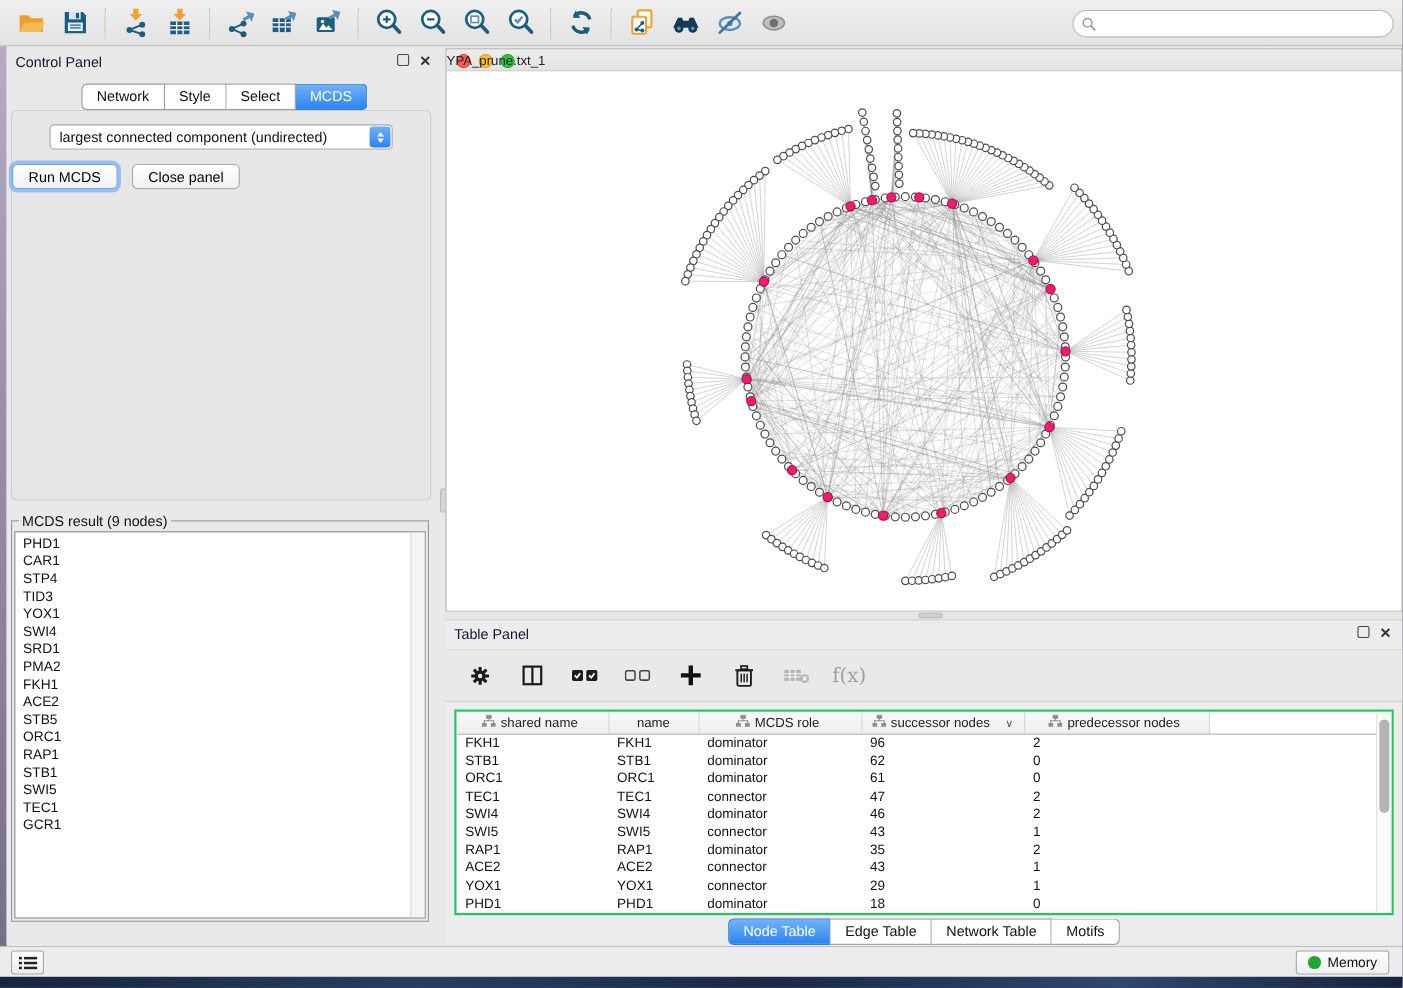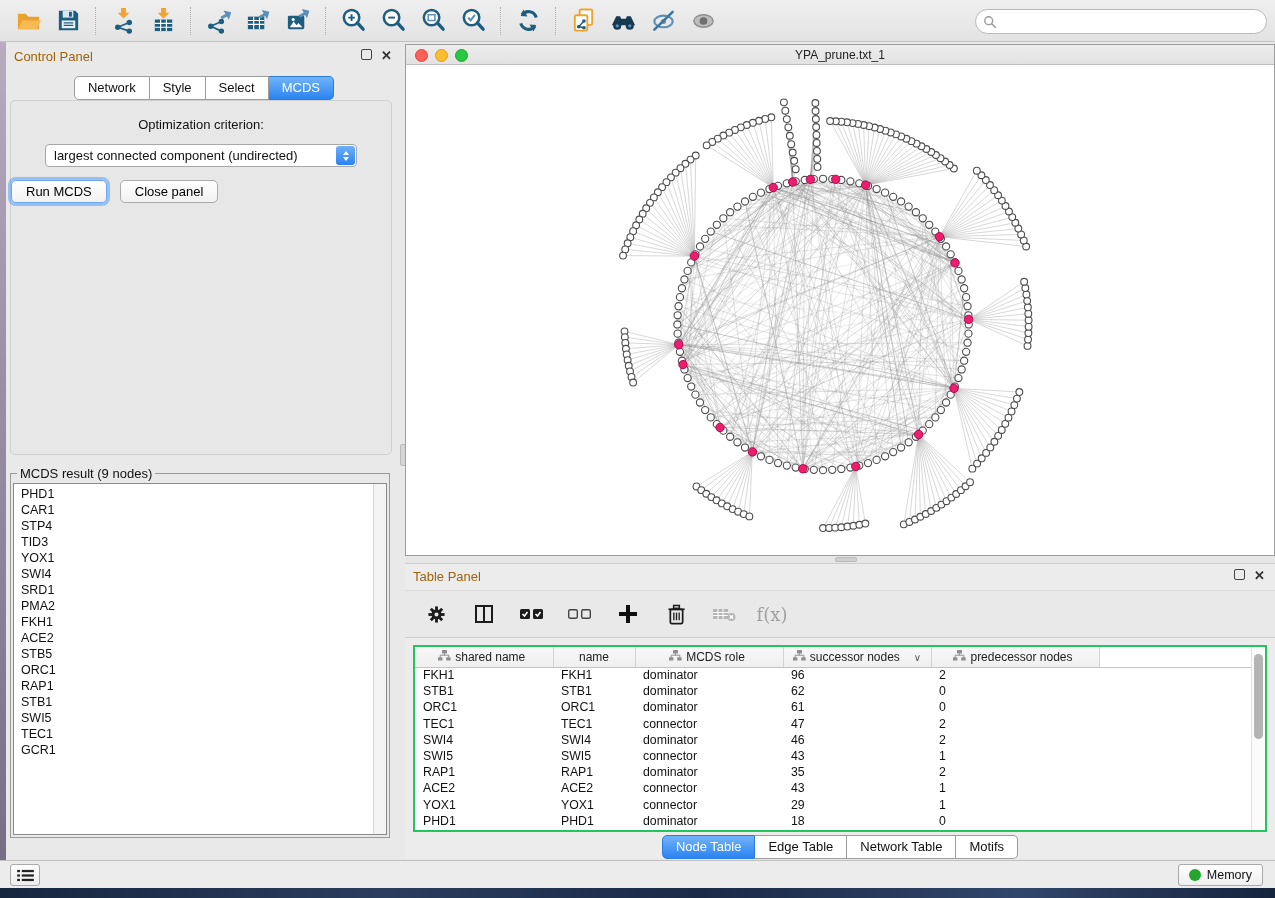"Control Panel" .panel-title { color: #a16207 -> #0f172a }
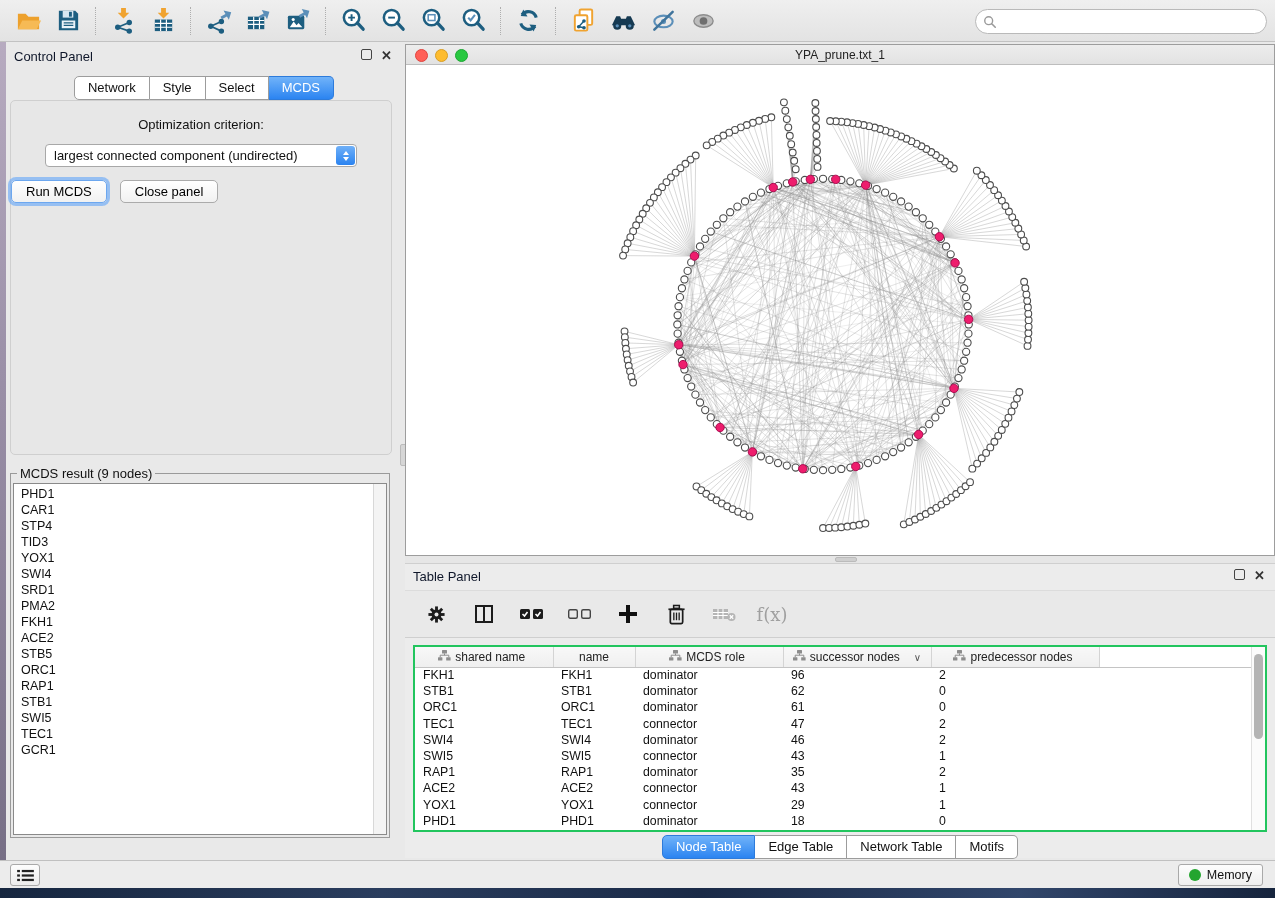"YPA_prune.txt_1" .net-title .t { text-align: center -> none }
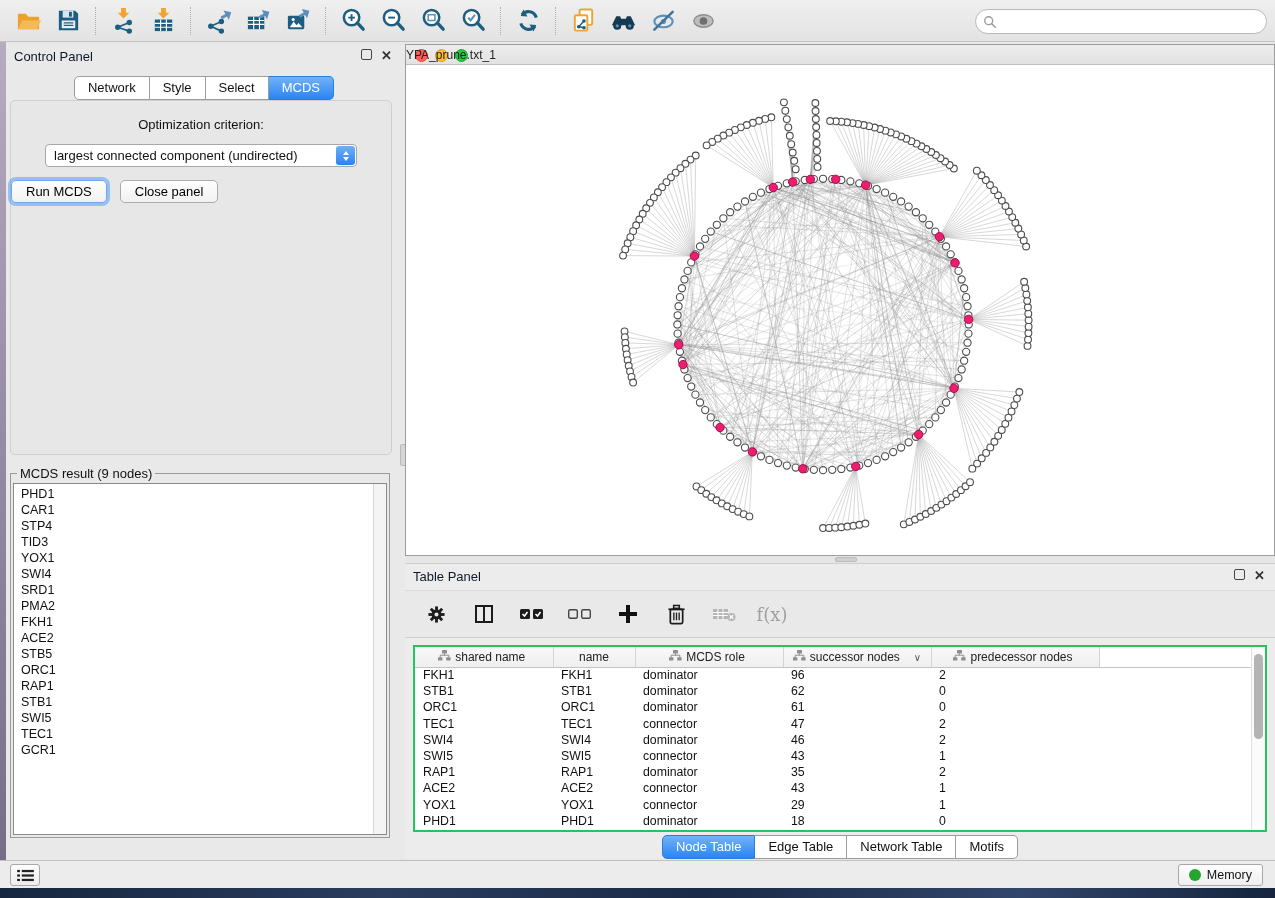"Optimization criterion:" div.opt-label { html: <div>Optimization criterion:</div> -> none }
